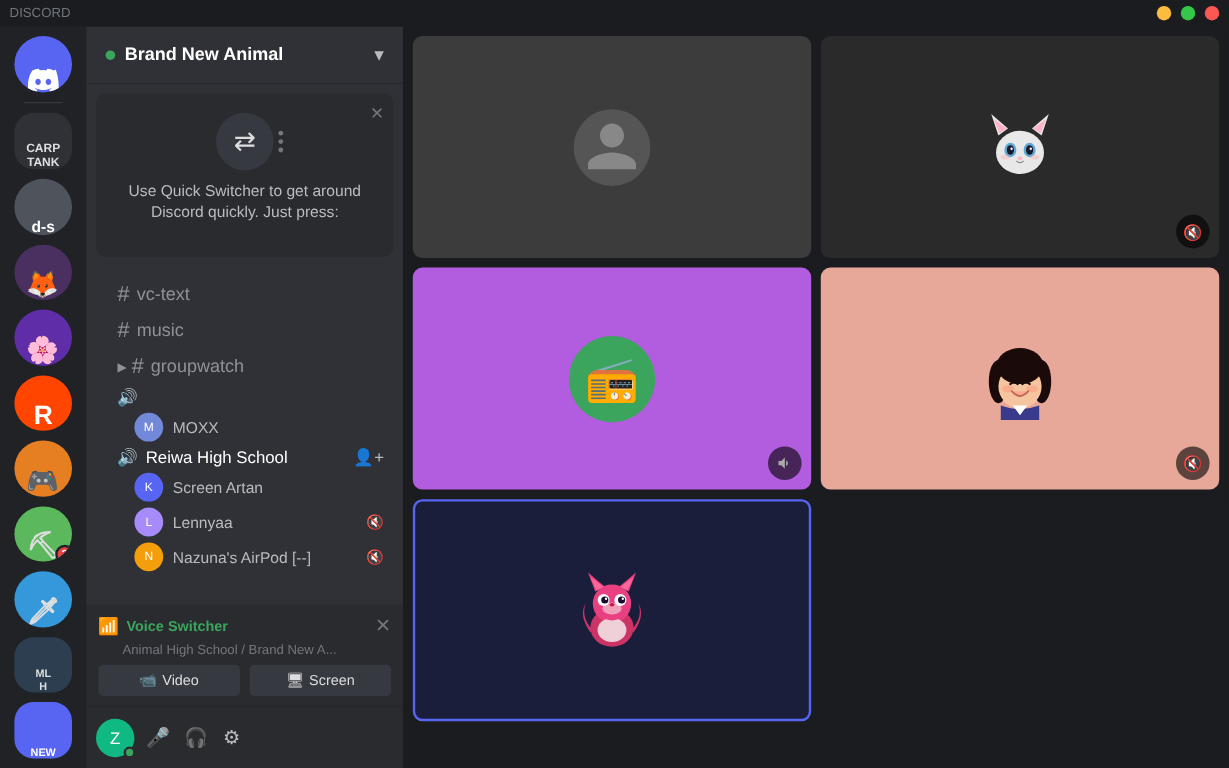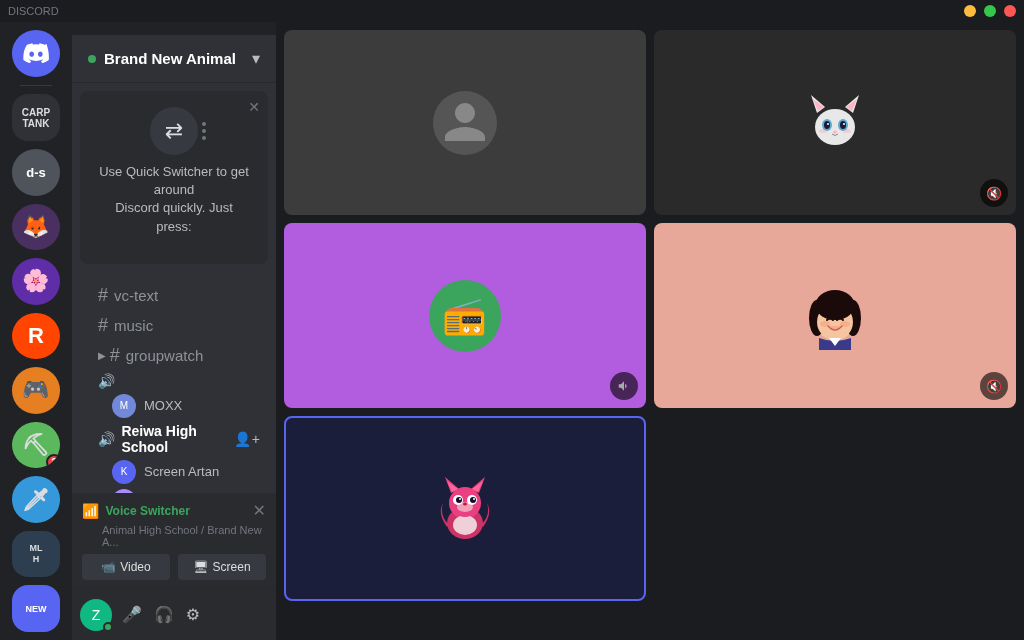"Brand New Animal" #channel-sidebar { margin-top: 13px -> none; width: 204px -> 264px }
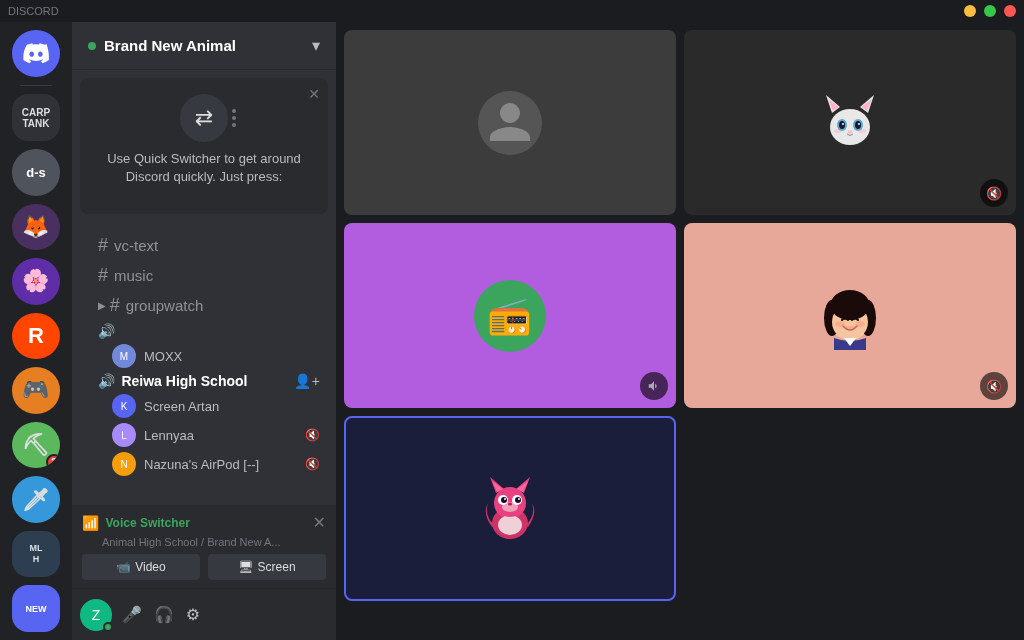"CARP" .server-icon { align-items: center -> flex-end }
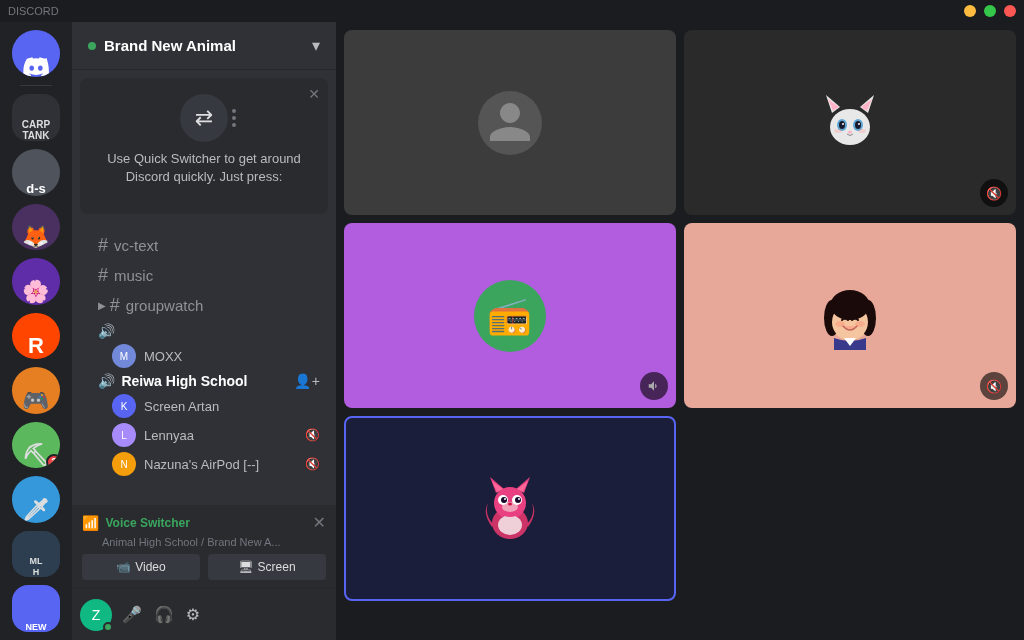"Reiwa High School" span.voice-channel-name { font-weight: 700 -> 400 }
